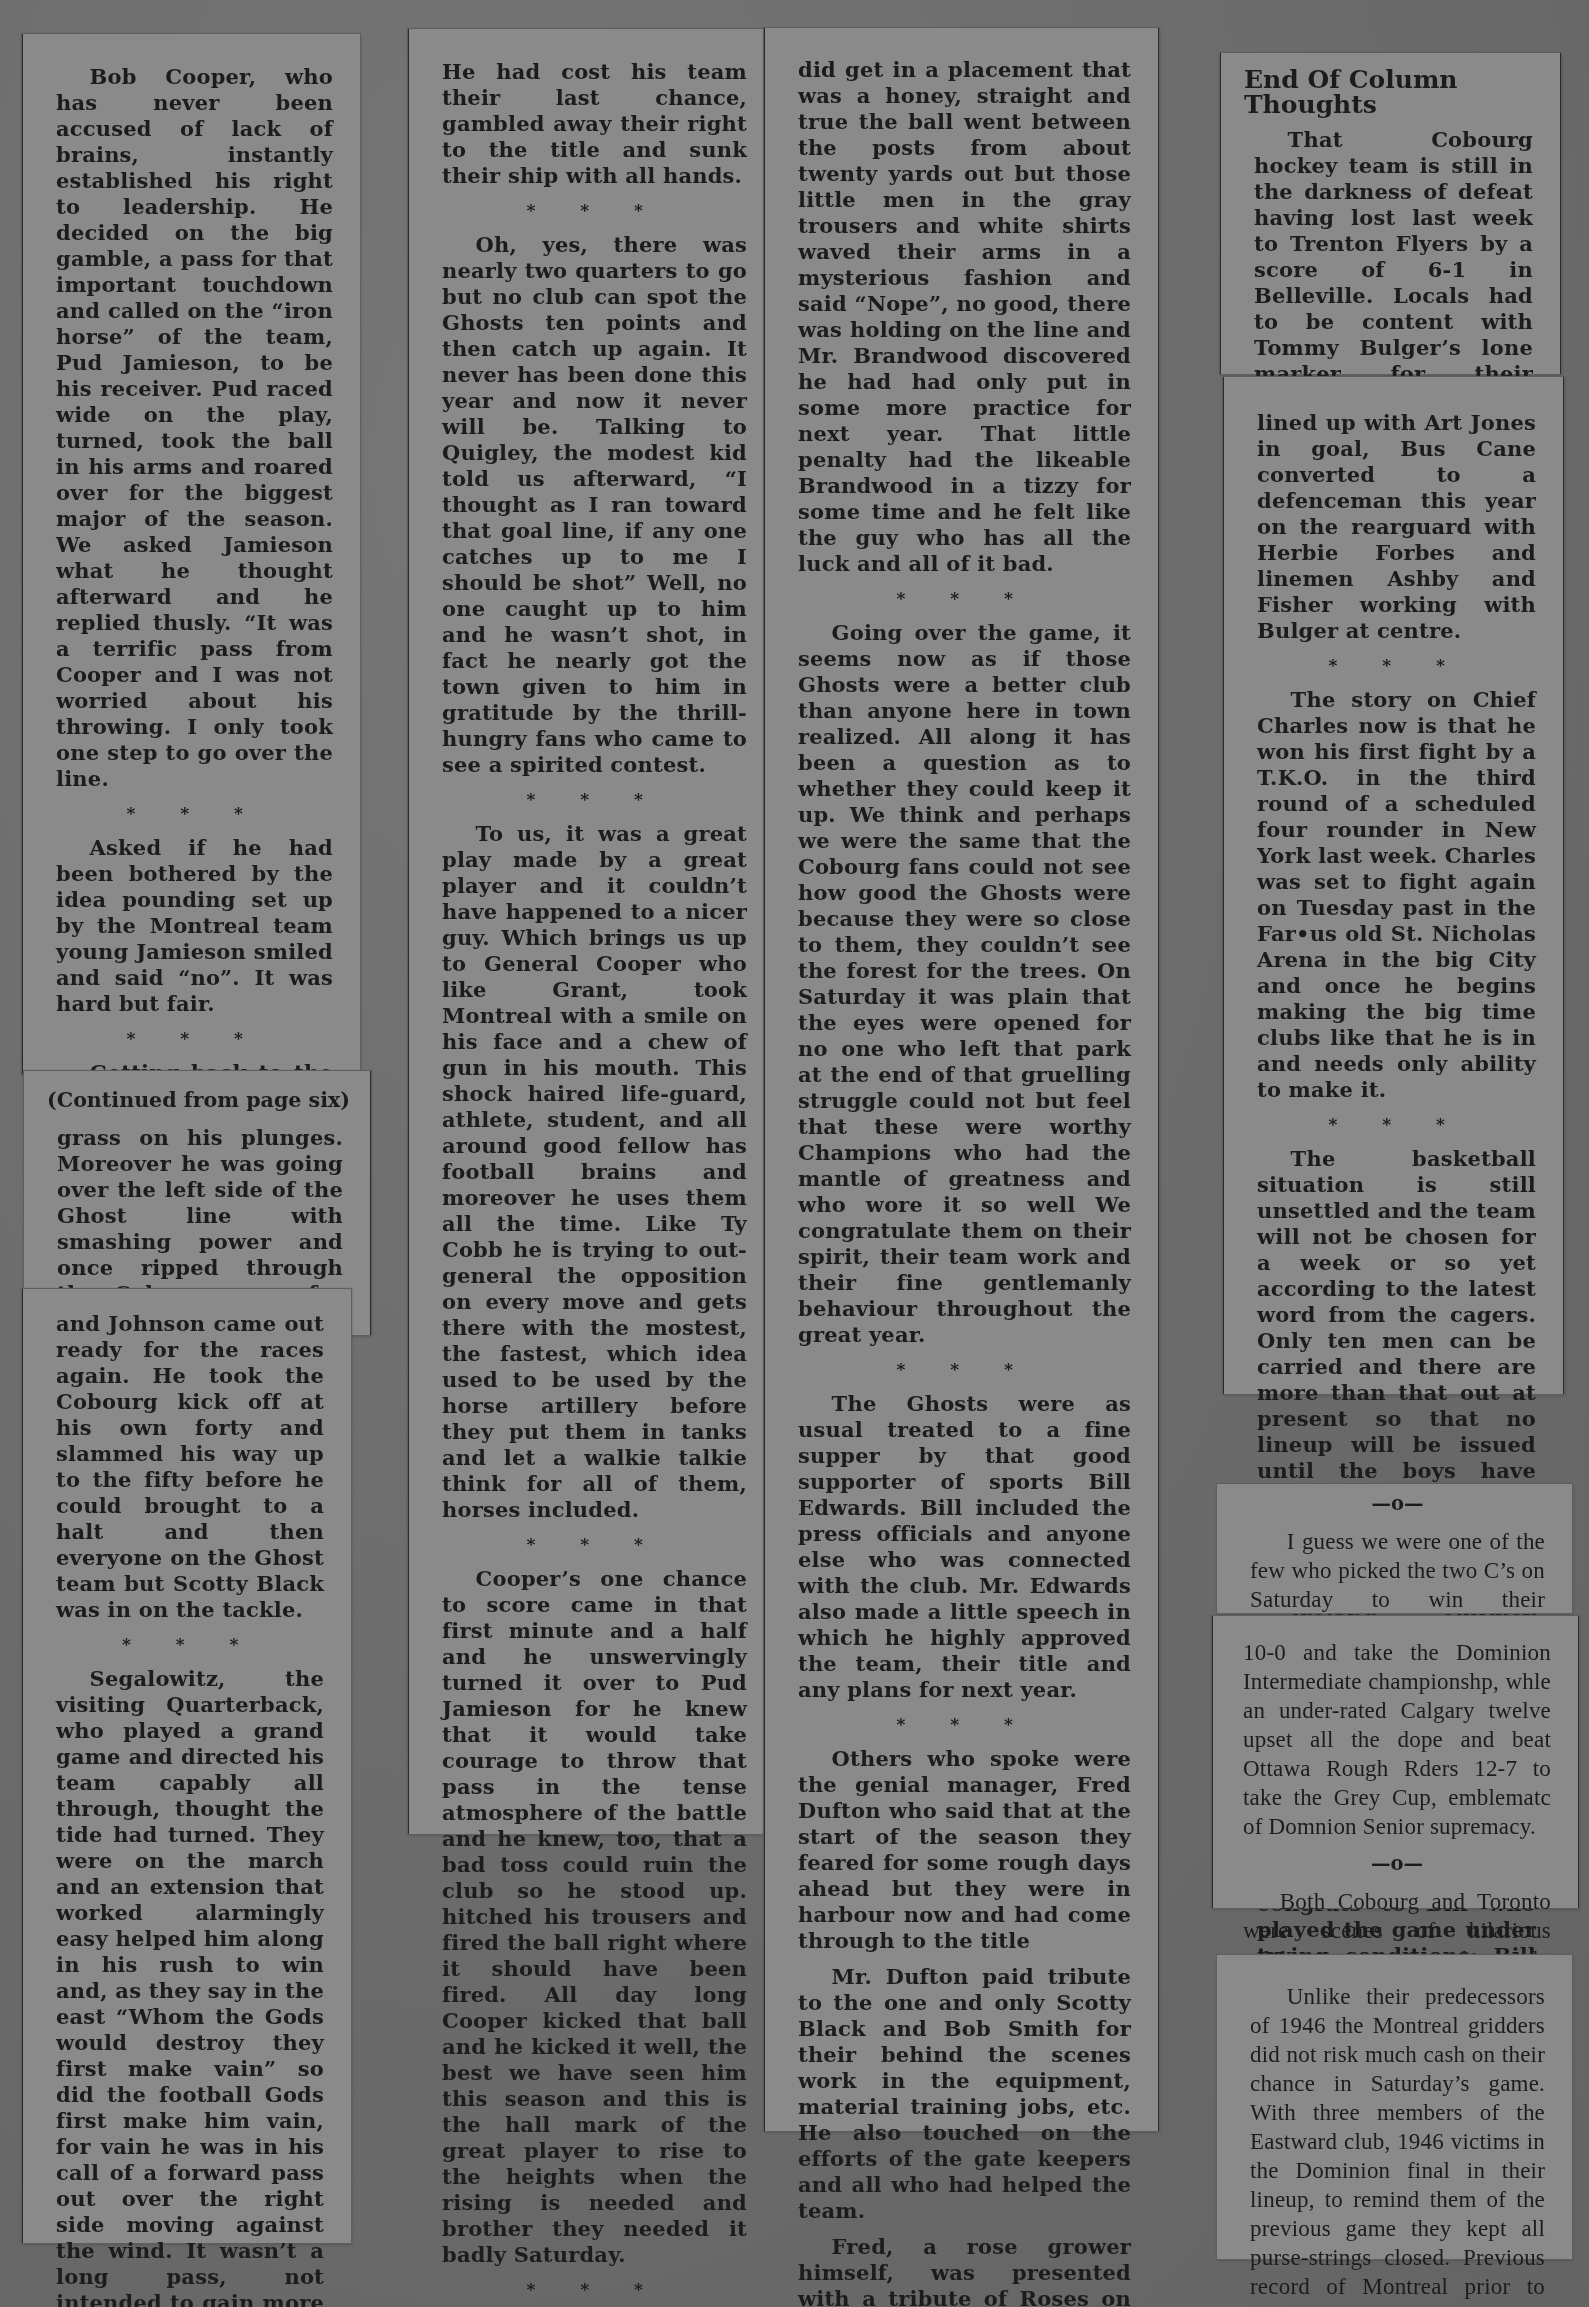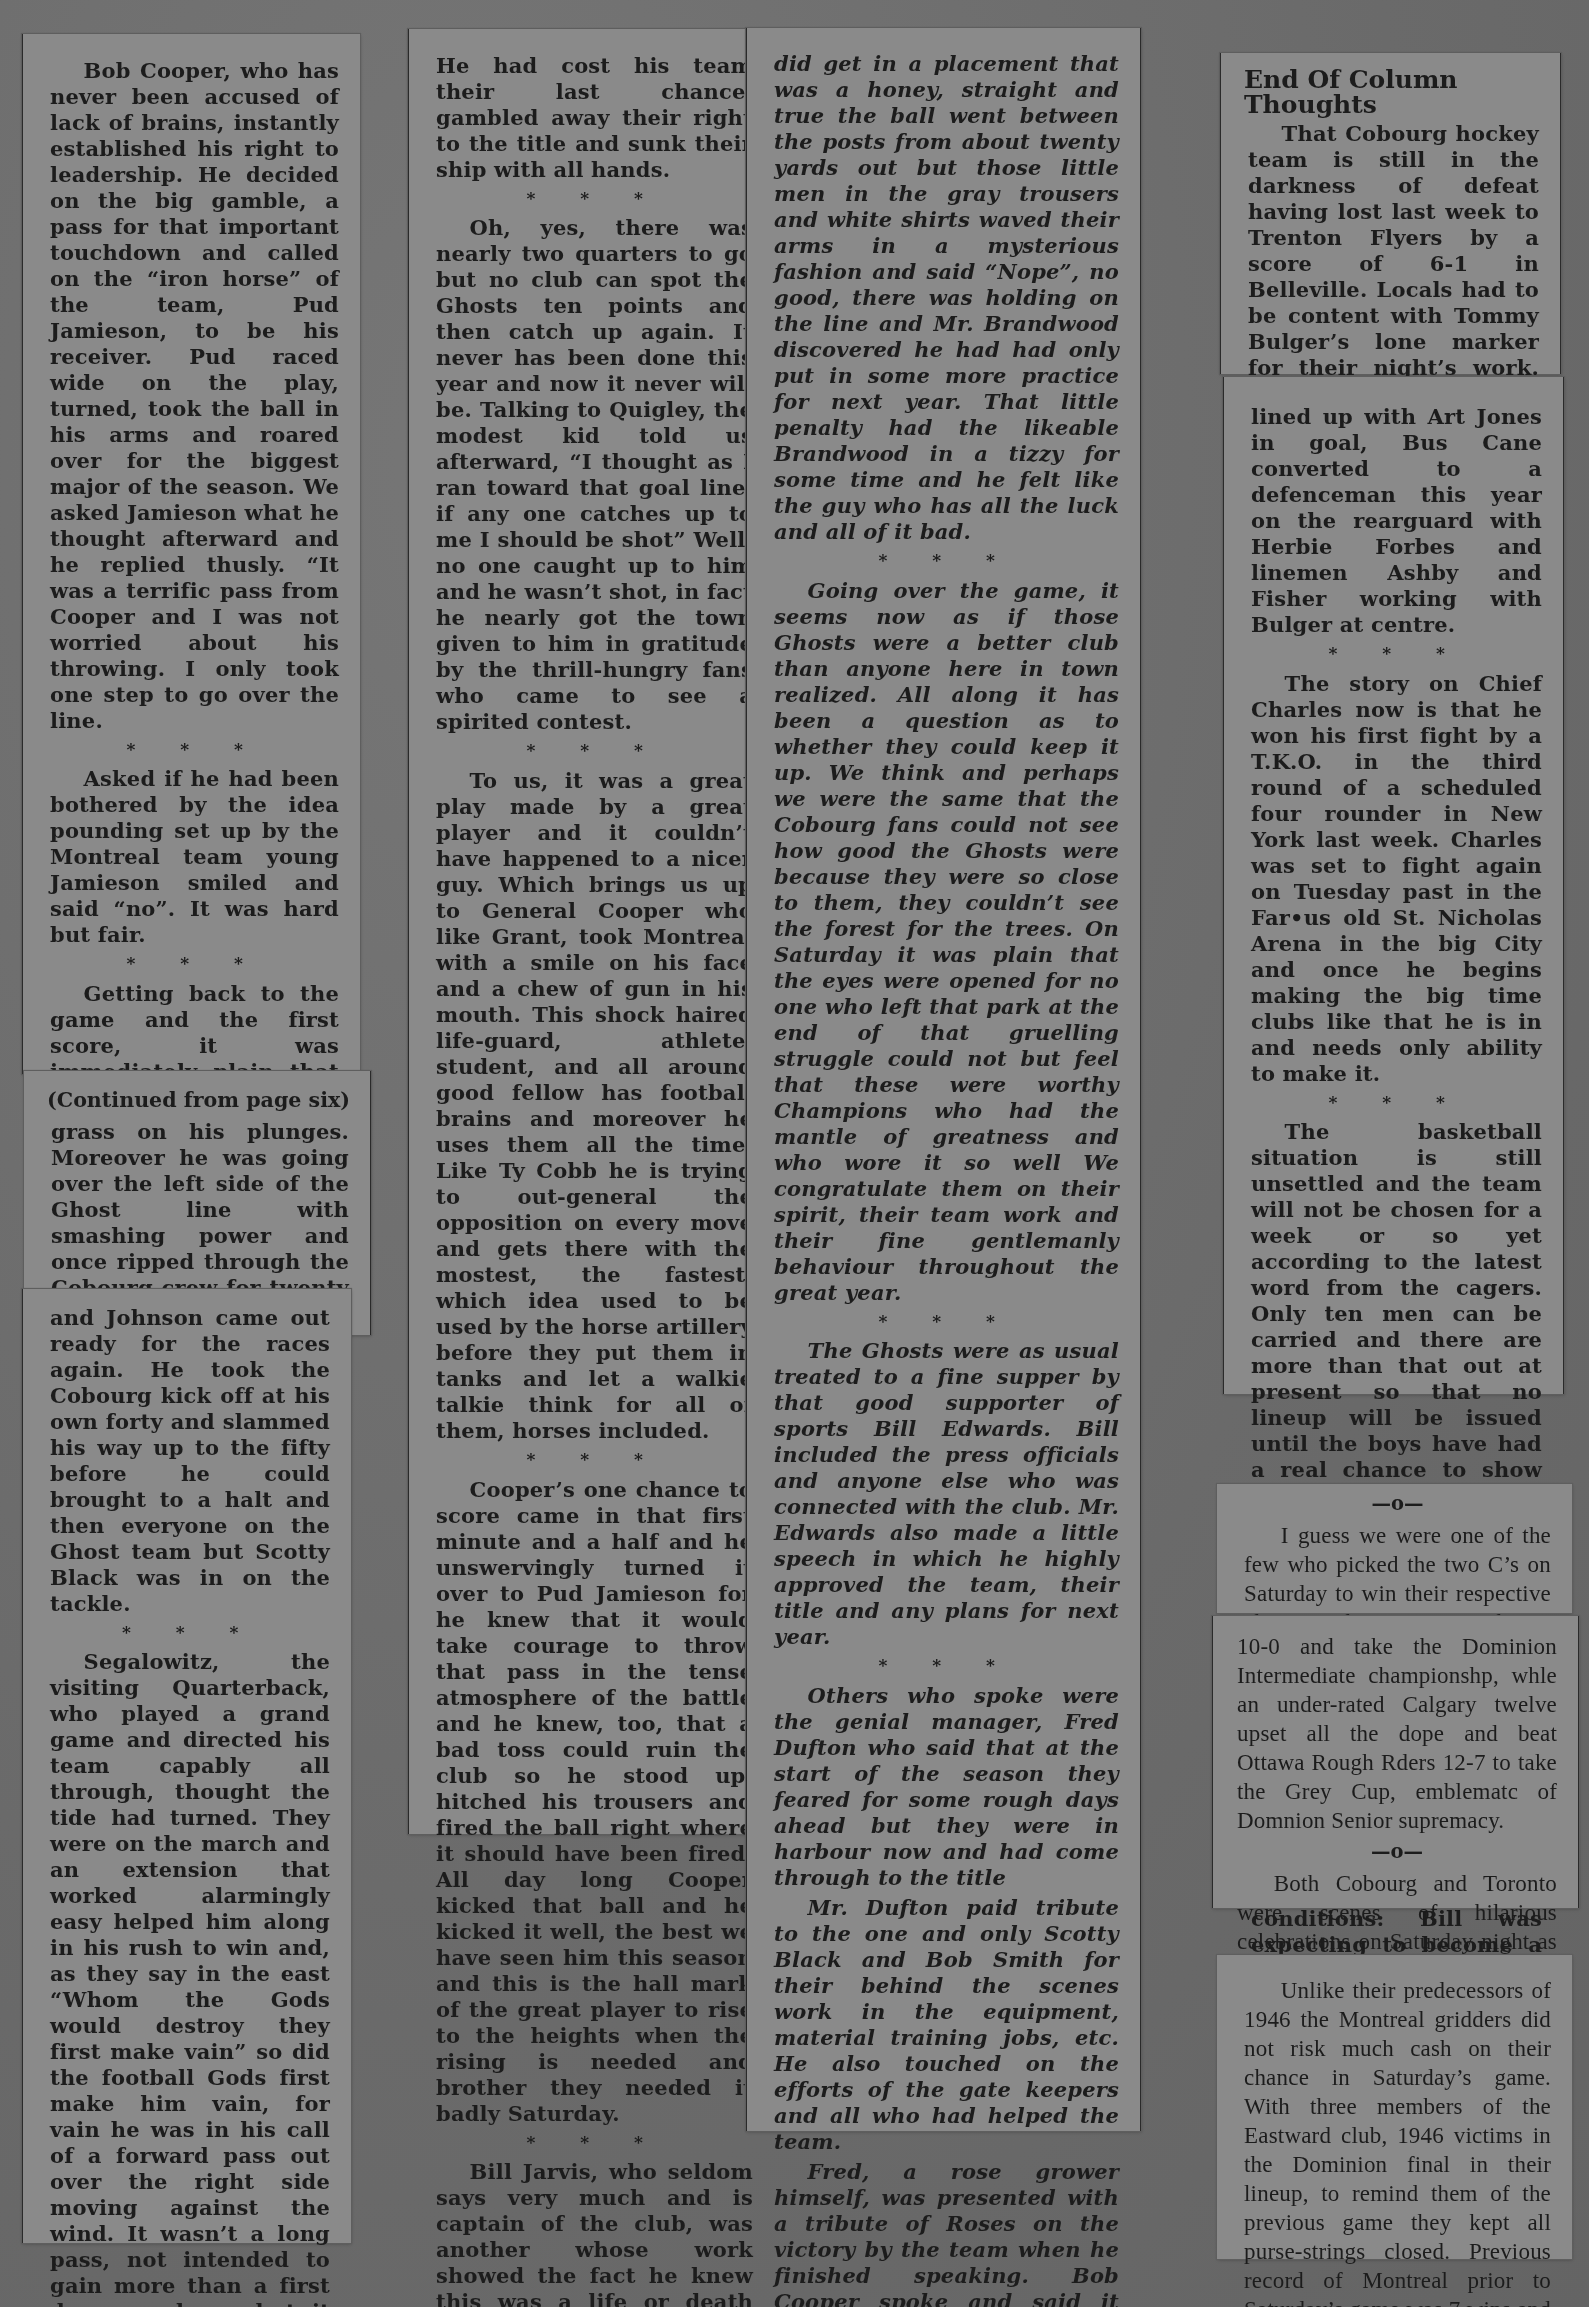"Bob Cooper, who has never" .para { margin: 4px -> 10px }
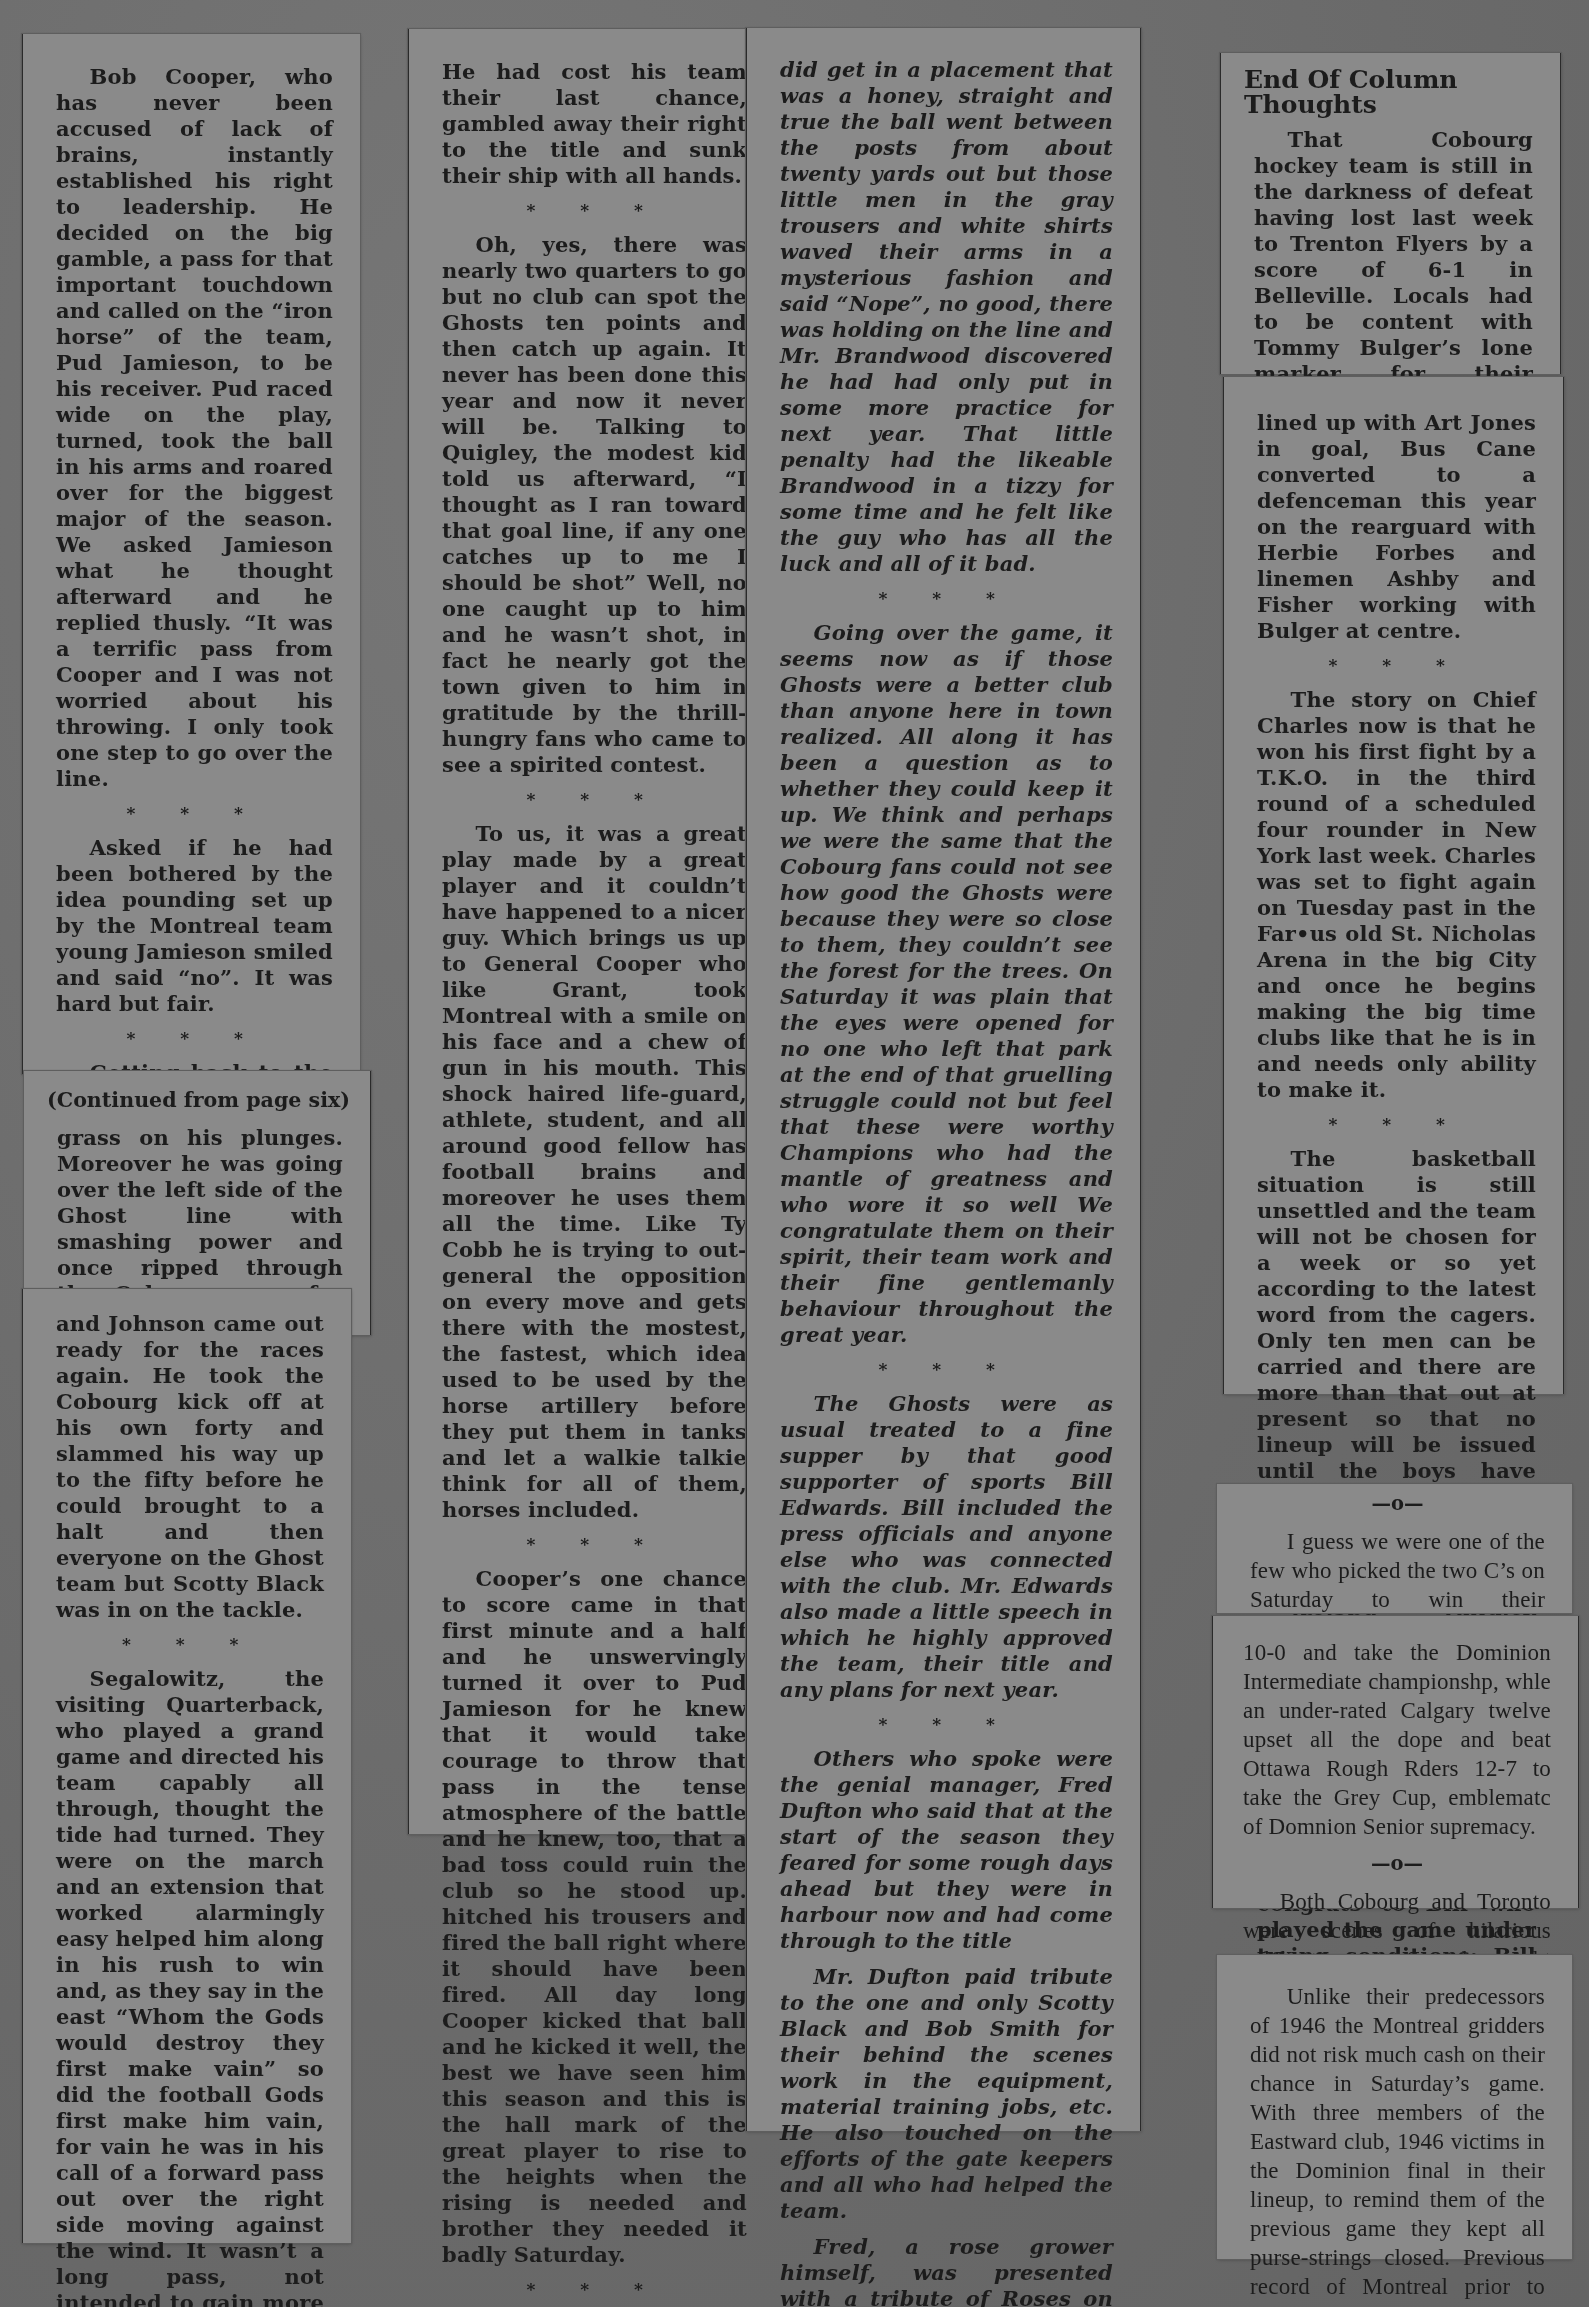"did get in a placement" div.clip { font-style: italic -> none; left: 746px -> 764px }
